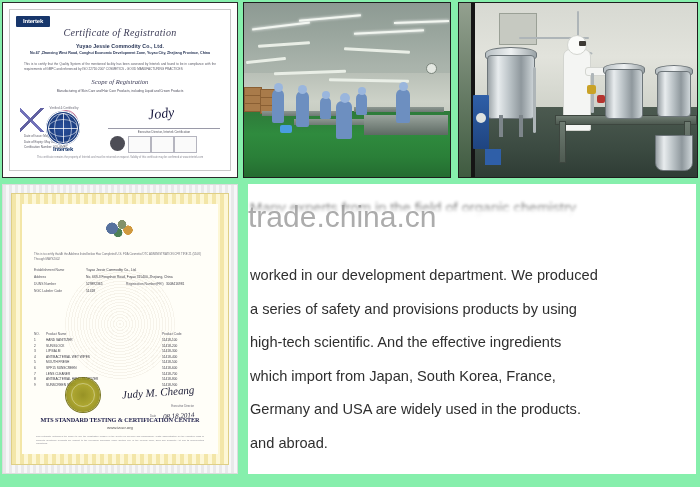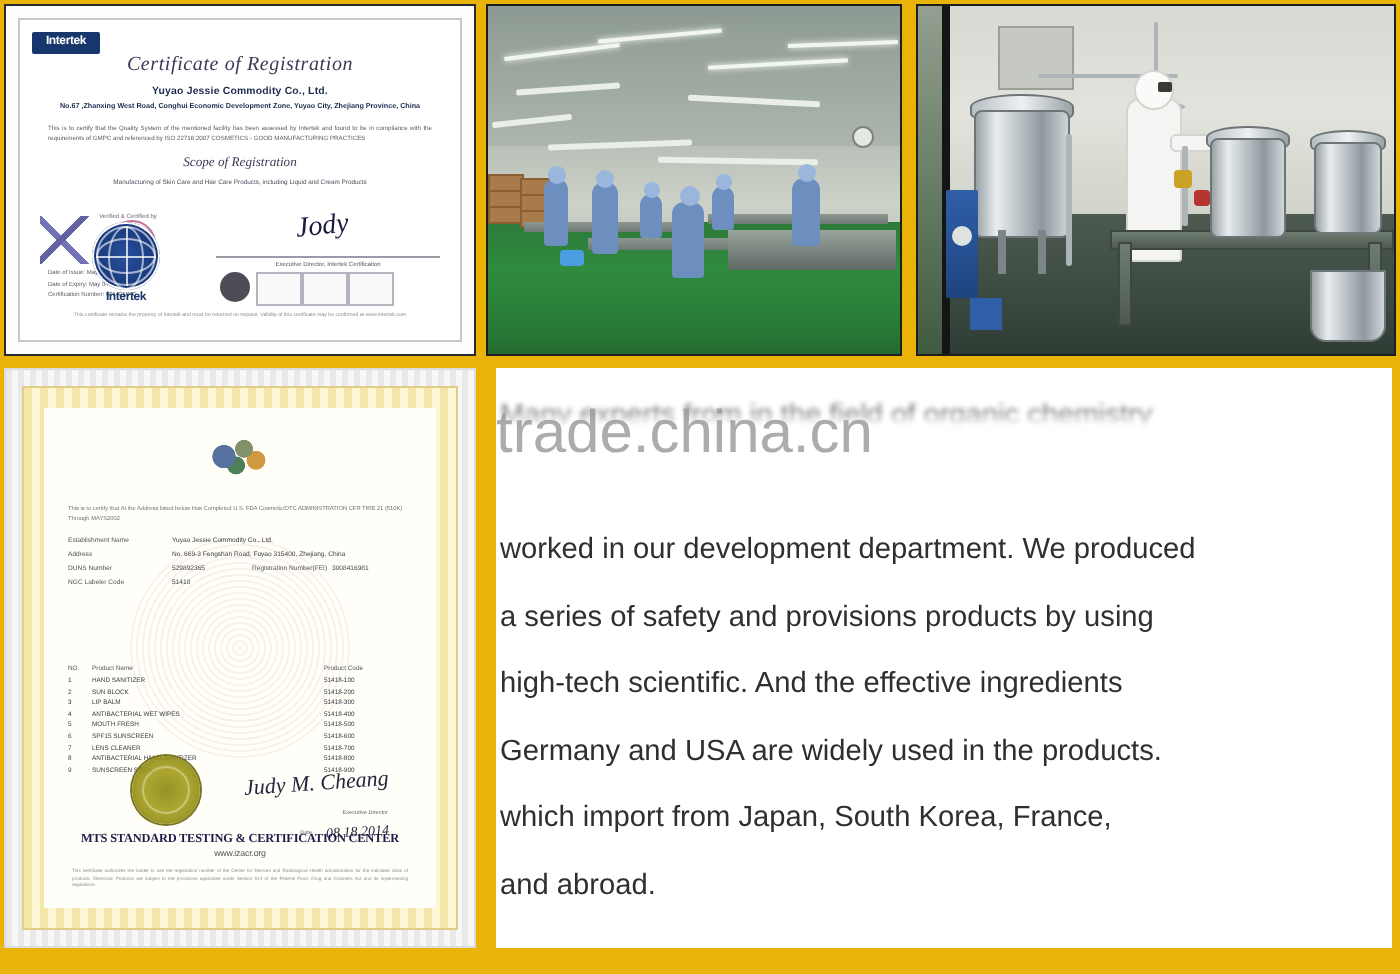"Certificate of Registration" .page { background: #eab308 -> #86efac }
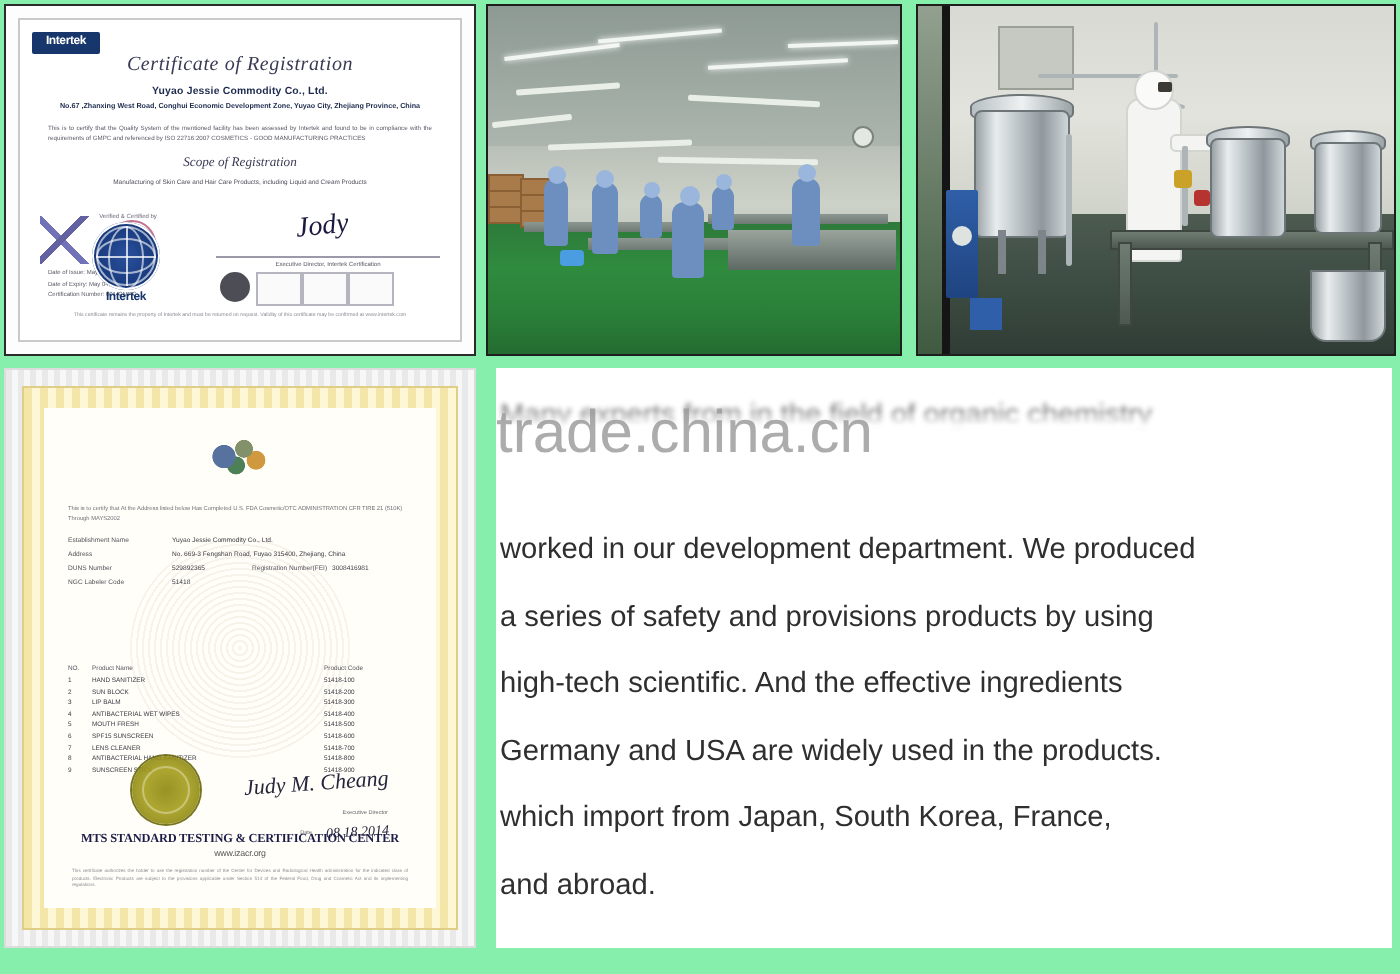"Germany and USA are widely" div.para-line { order: before "which import from Japan, South" -> after "which import from Japan, South" }
